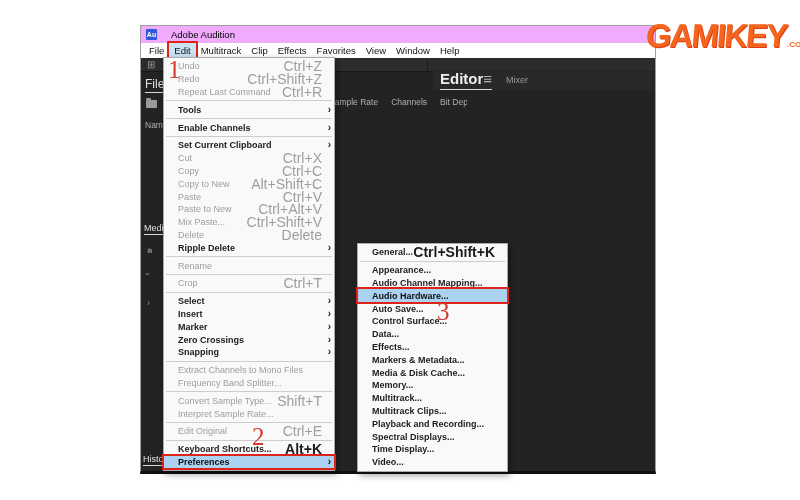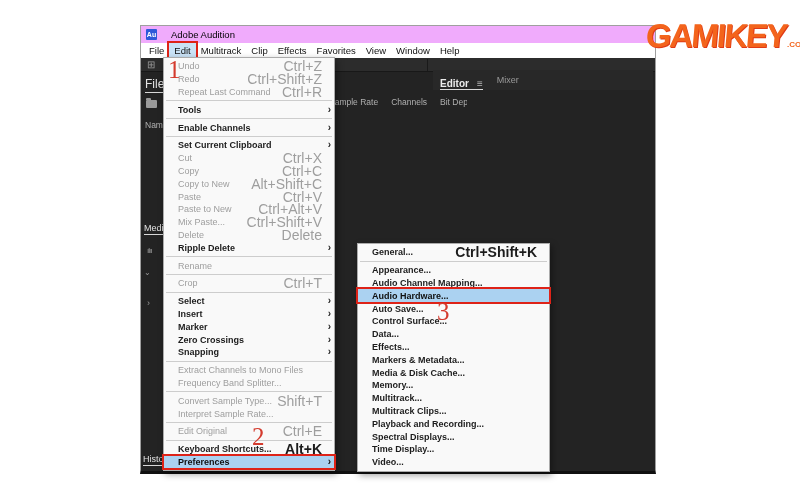"Editor" .editor-tab { align-items: flex-end -> flex-start; font-size: 10px -> 15px; gap: 8px -> 0 }
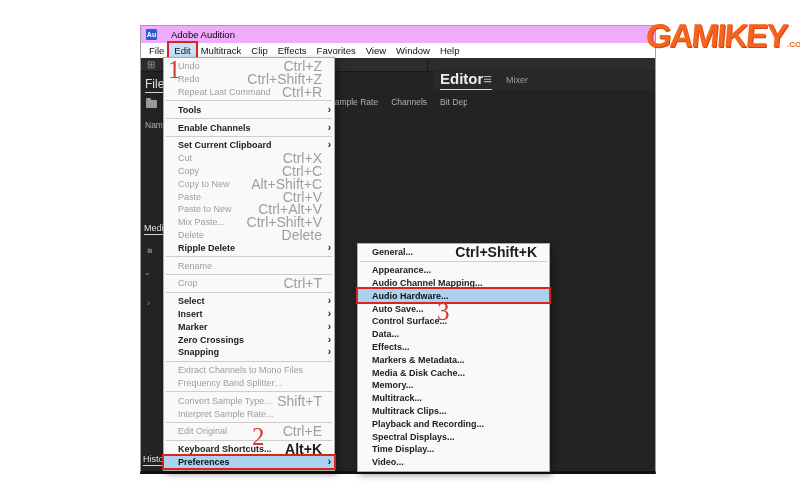"General..." .prefs-menu { width: 193px -> 151px }
